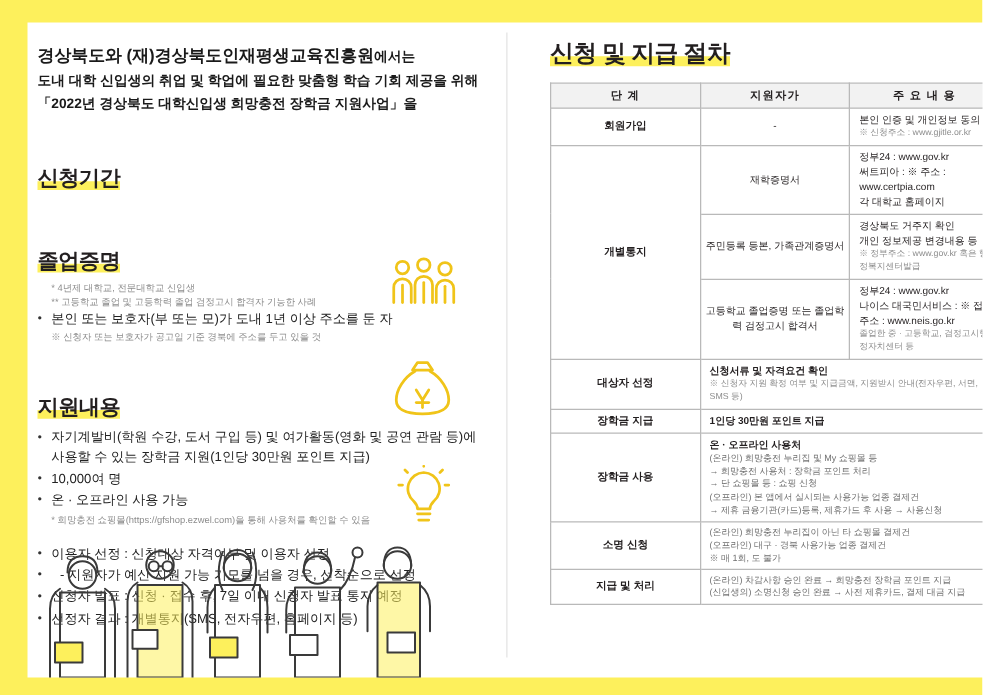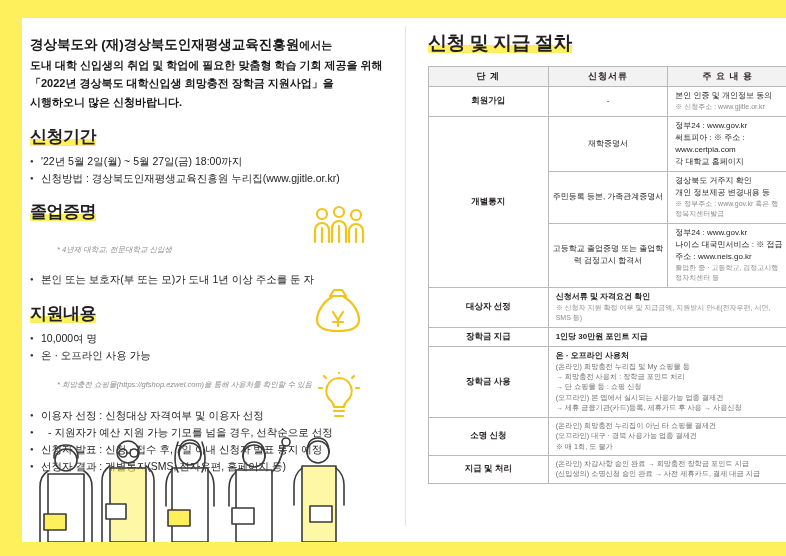"신청 및 지급 절차" .right { left: 428px -> 440px }
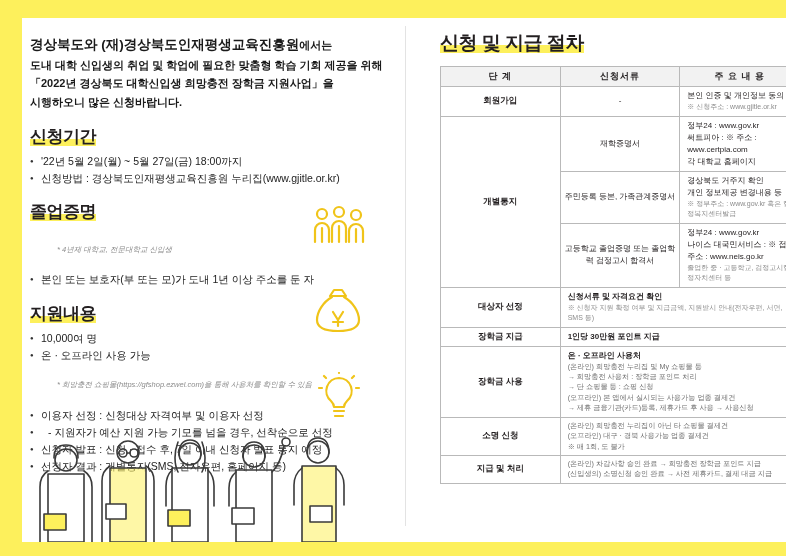"신청서류" th { text: 신청서류 -> 지원자가 }
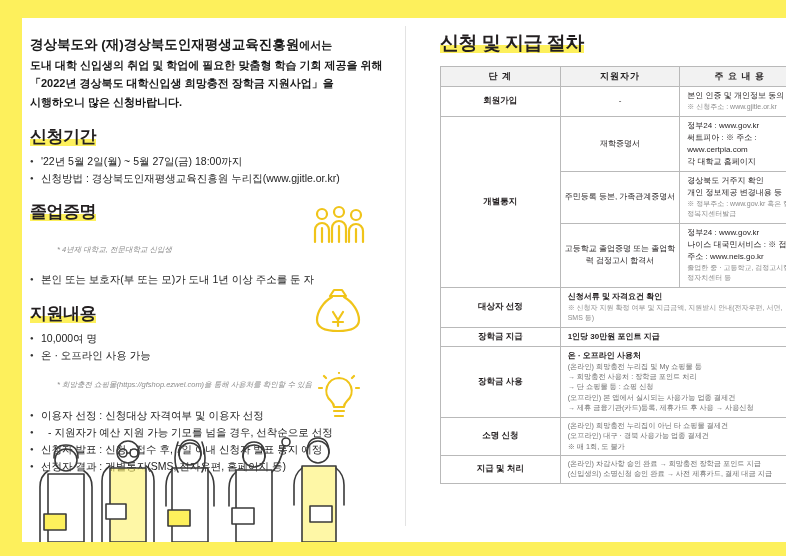"시행하오니 많은 신청바랍니다." div.thin { html: <div>시행하오니 많은 신청바랍니다.</div> -> none }
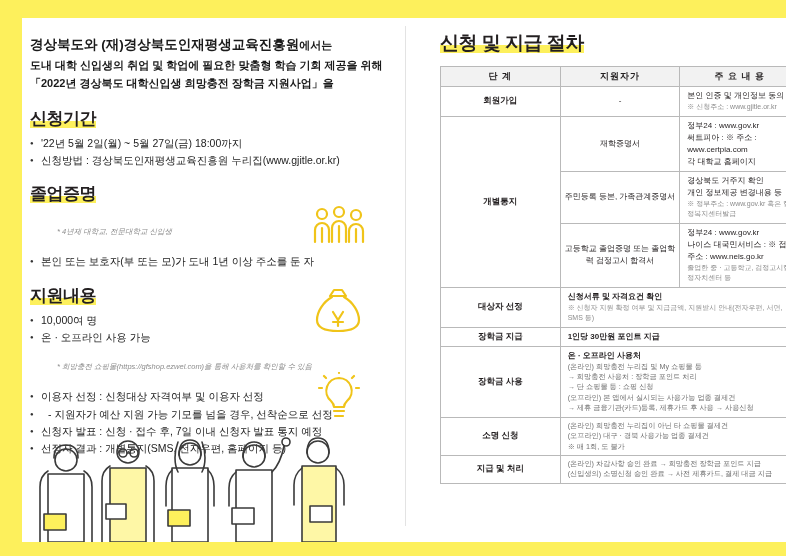"신청기간" .sect-title { margin-top: none -> 24px }
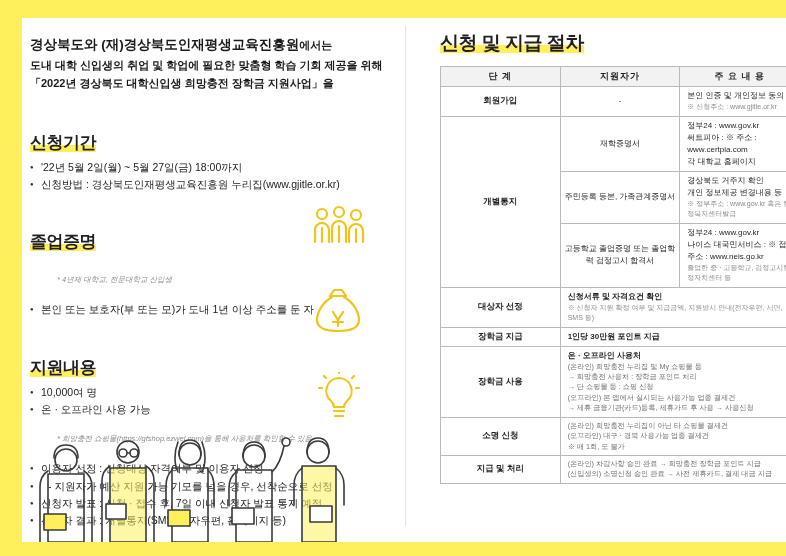"'22년 5월 2일(월) ~ 5월" ul.bl { html: <ul> <li>'22년 5월 2일(월) ~ 5월 27일(금) 18:00까지</li> <li>신청방법 : 경상북도인재평생교육진흥원 누리집(www.gjitle.or.kr)</li> </ul> -> none }
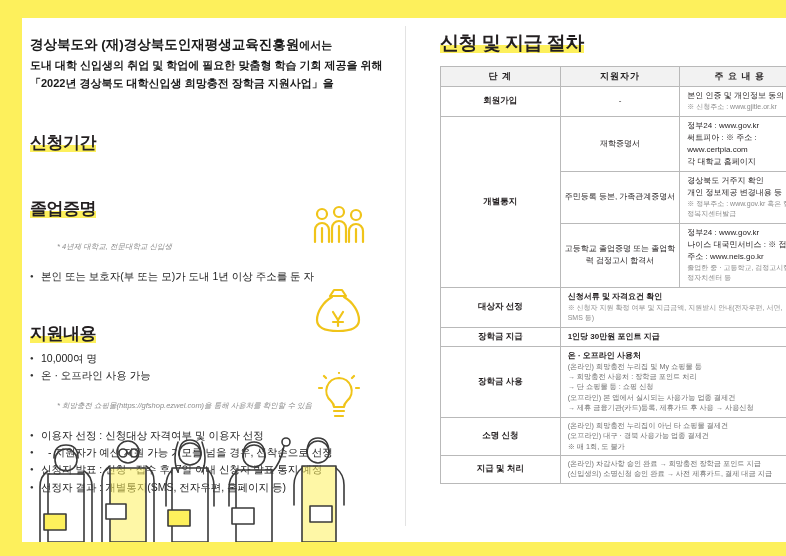"* 4년제 대학교, 전문대학교 신입생" .note { font-style: italic -> none; margin: 16px -> 0 }
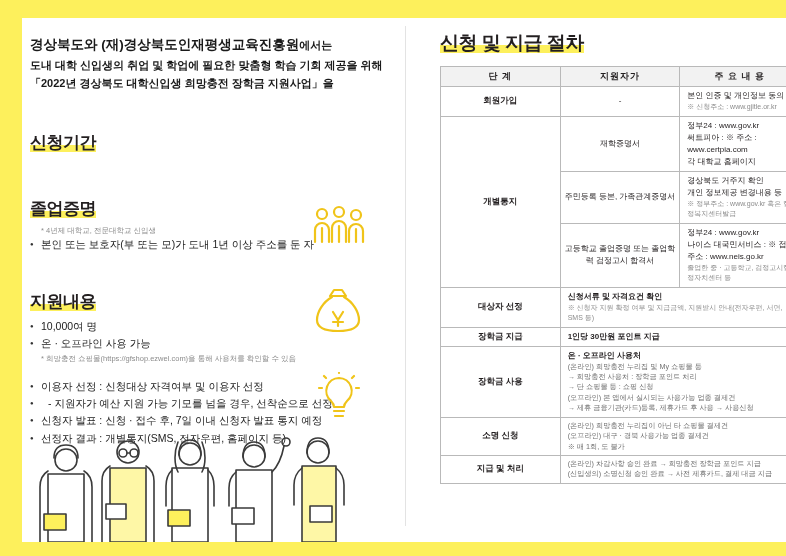"** 고등학교 졸업 및 고등학력" p.note { html: none -> <p>** 고등학교 졸업 및 고등학력 졸업 검정고시 합격자 기능한 사례</p> }
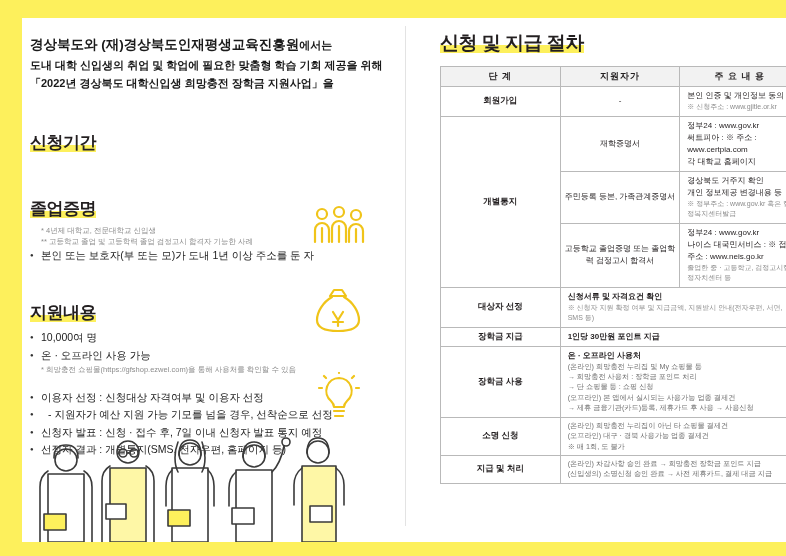"※ 신청자 또는 보호자가 공고일" p.note { html: none -> <p>※ 신청자 또는 보호자가 공고일 기준 경북에 주소를 두고 있을 것</p> }
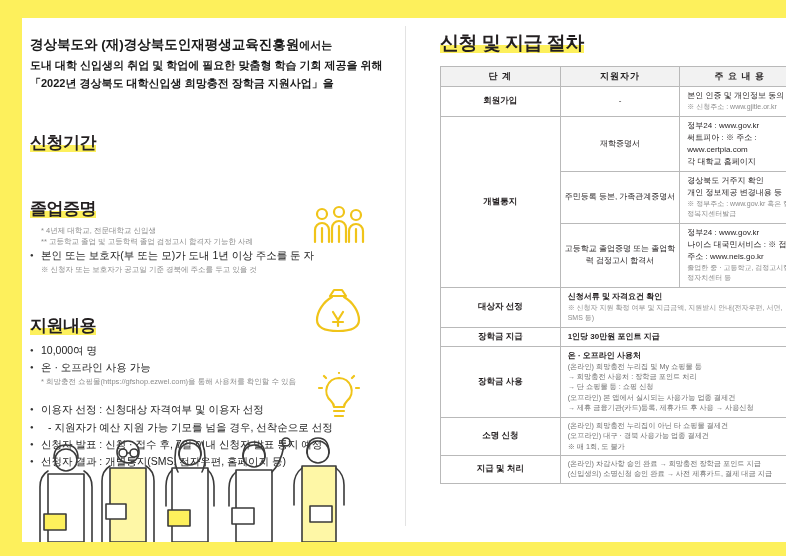"자기계발비(학원 수강, 도서 구입 등)" li { html: none -> <li>자기계발비(학원 수강, 도서 구입 등) 및 여가활동(영화 및 공연 관람 등)에 사용할 수 있는 장학금 지원(1인당 30만원 포인트 지급)</li> }
